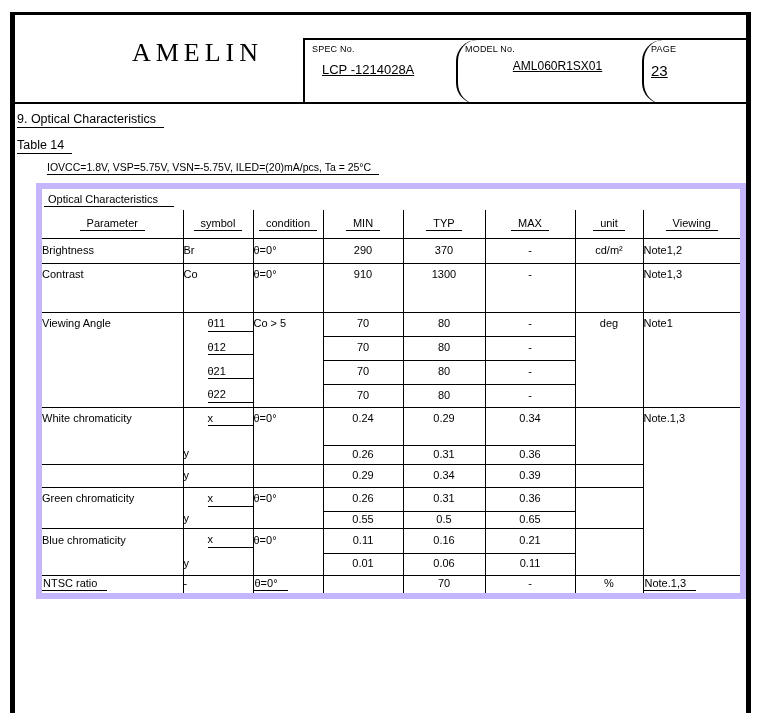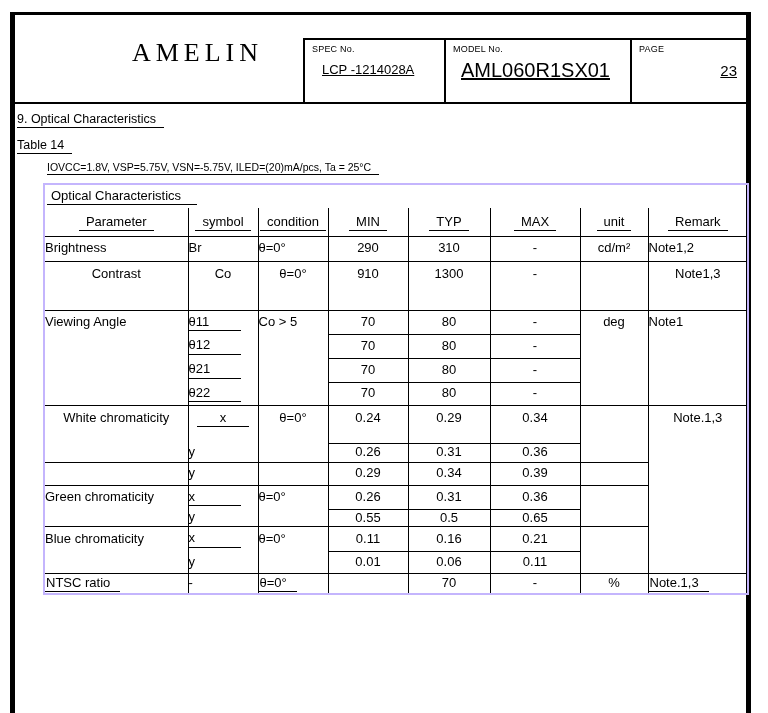"SPEC No." .spec-cell { border-radius: none -> 21px }
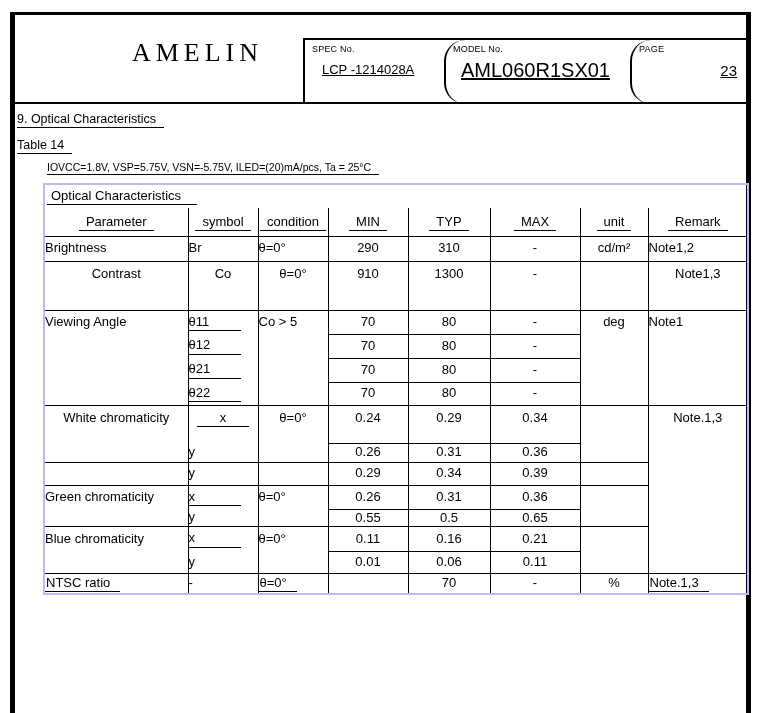"MODEL No." .spec-cell.c2 { margin-left: none -> 12px }
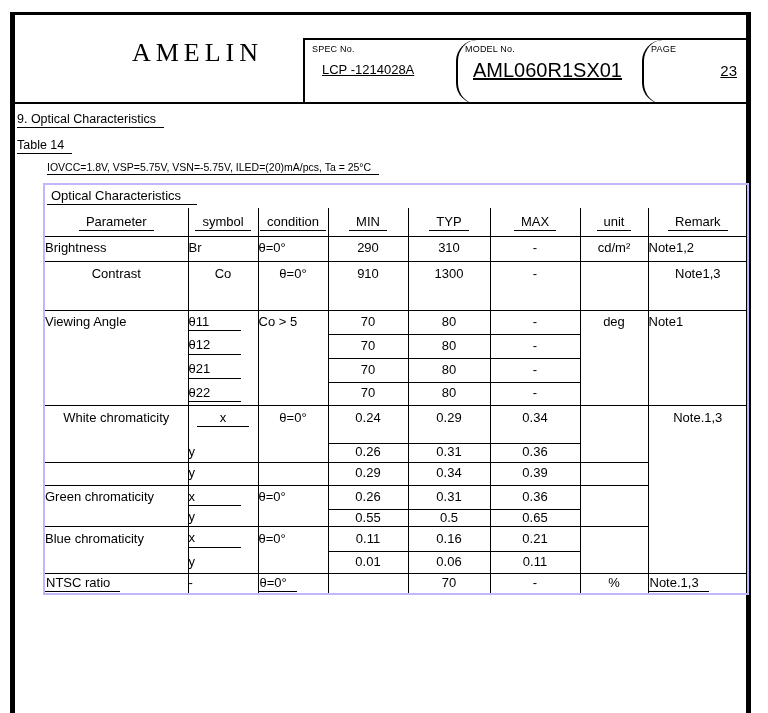"AML060R1SX01" .spec-cell.c2 .cell-value { font-size: 20px -> 12px; text-align: none -> center }
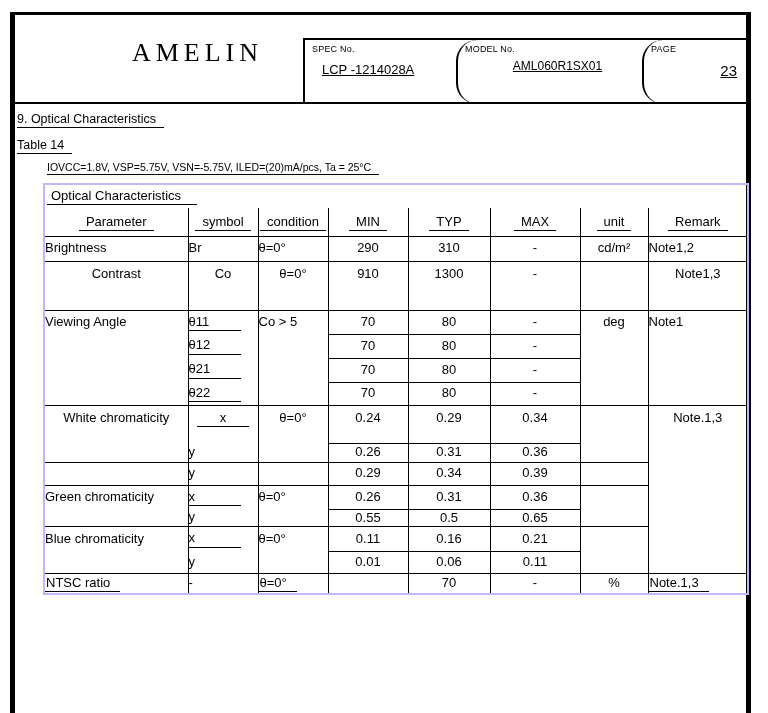"23" .spec-cell.c3 .cell-value { text-align: right -> left }
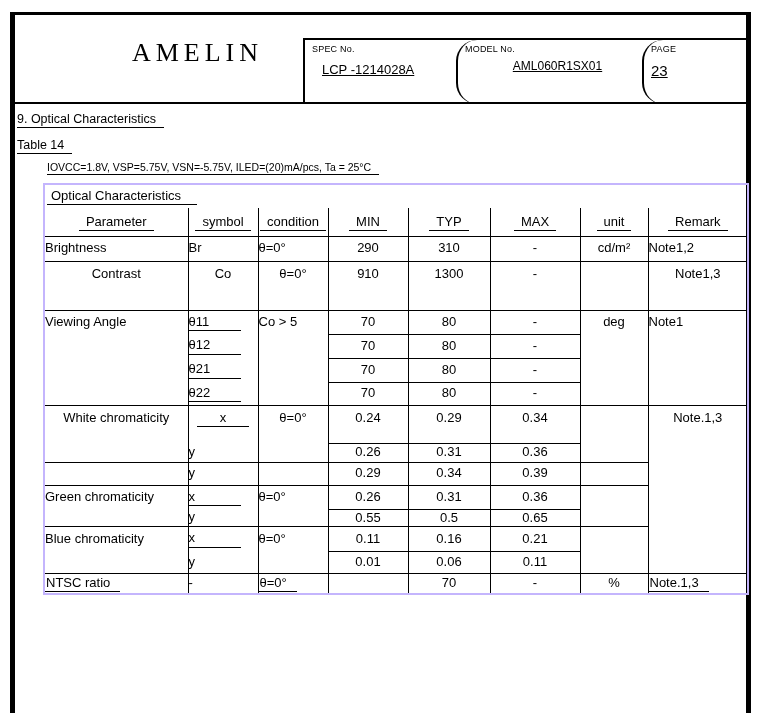"Optical Characteristics" table.spec-table { border: 2px solid #c4b5fd -> 6px solid #c4b5fd; font-size: 13px -> 11px; left: 43px -> 36px }
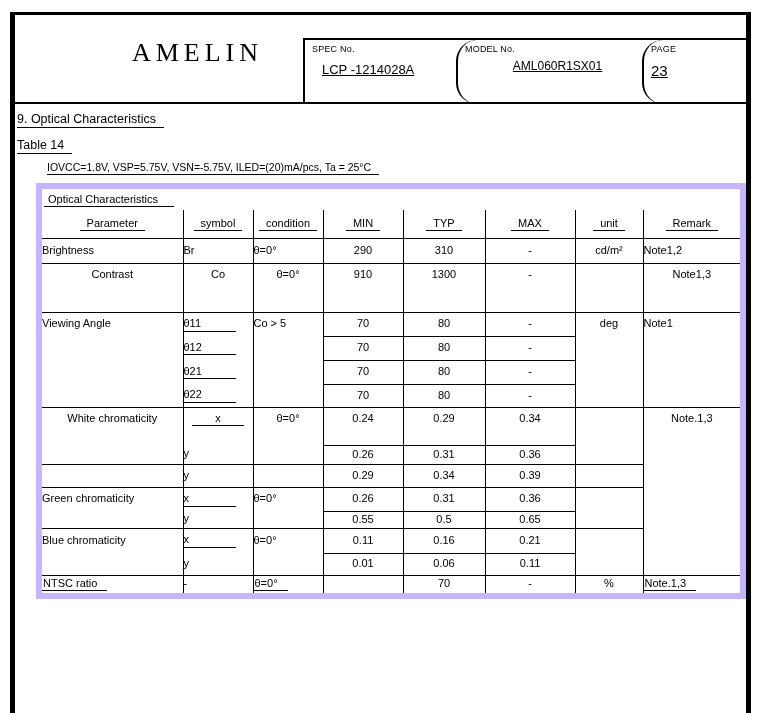"Remark" span.uc { text: Remark -> Viewing }
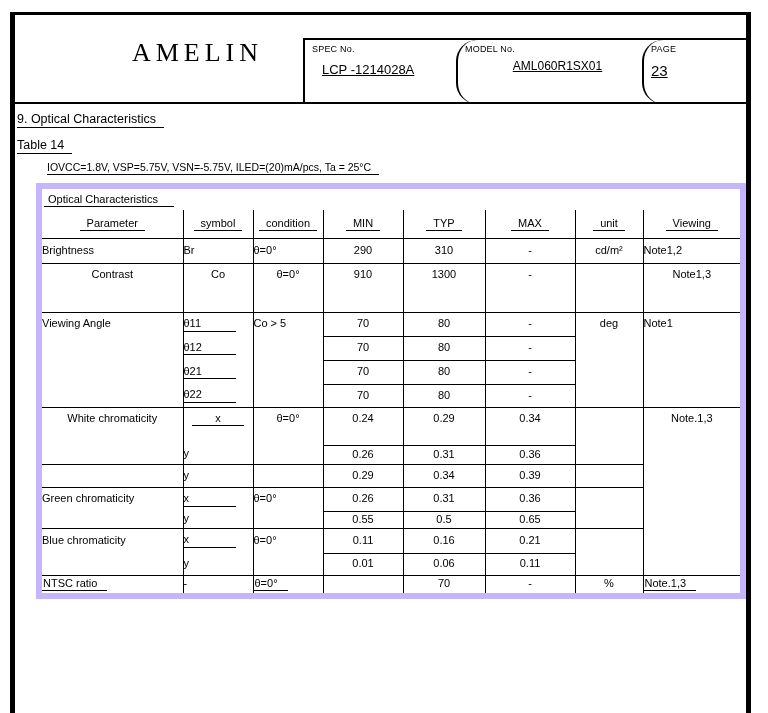"310" td.ac { text: 310 -> 370 }
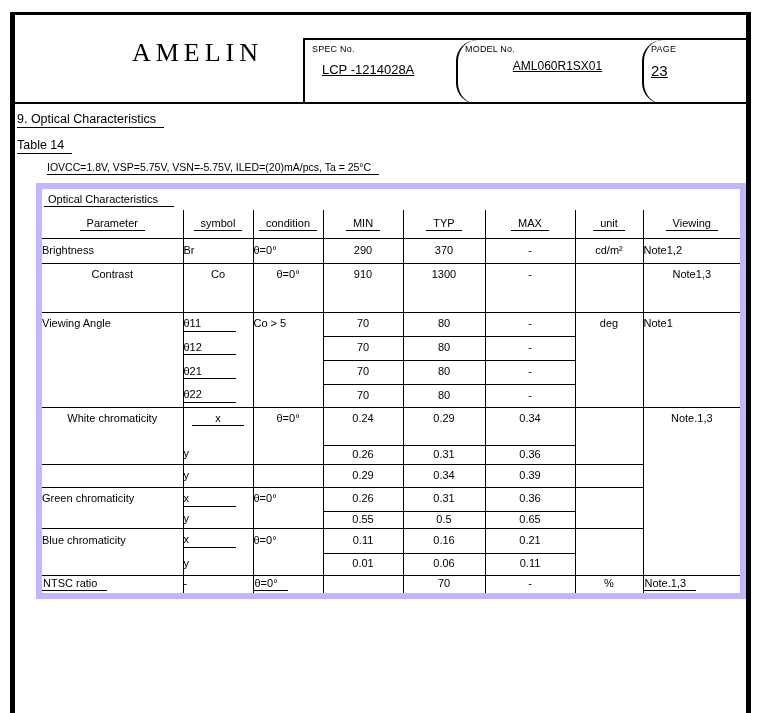"Contrast" tr.top td { text-align: center -> none }
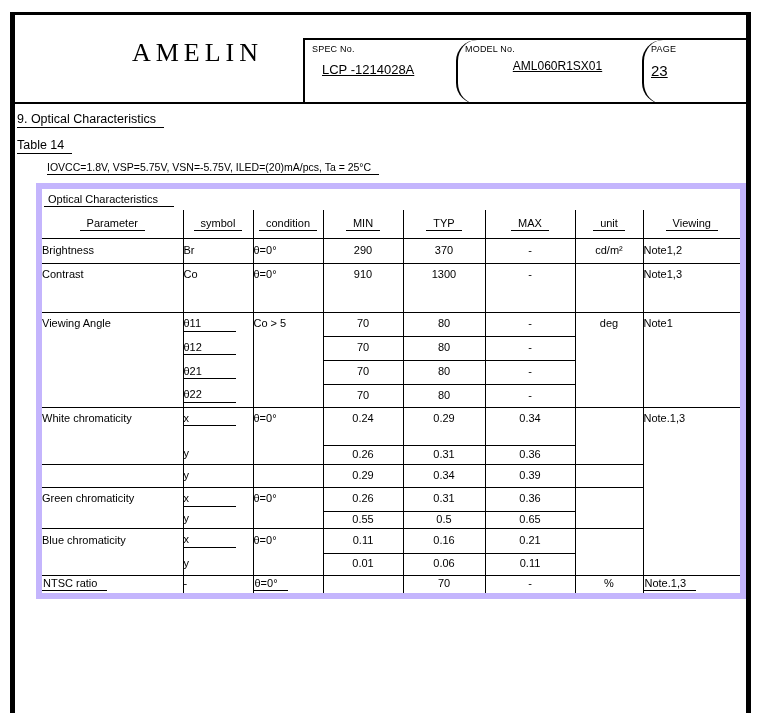"θ11" .uw { margin-left: none -> 24px }
